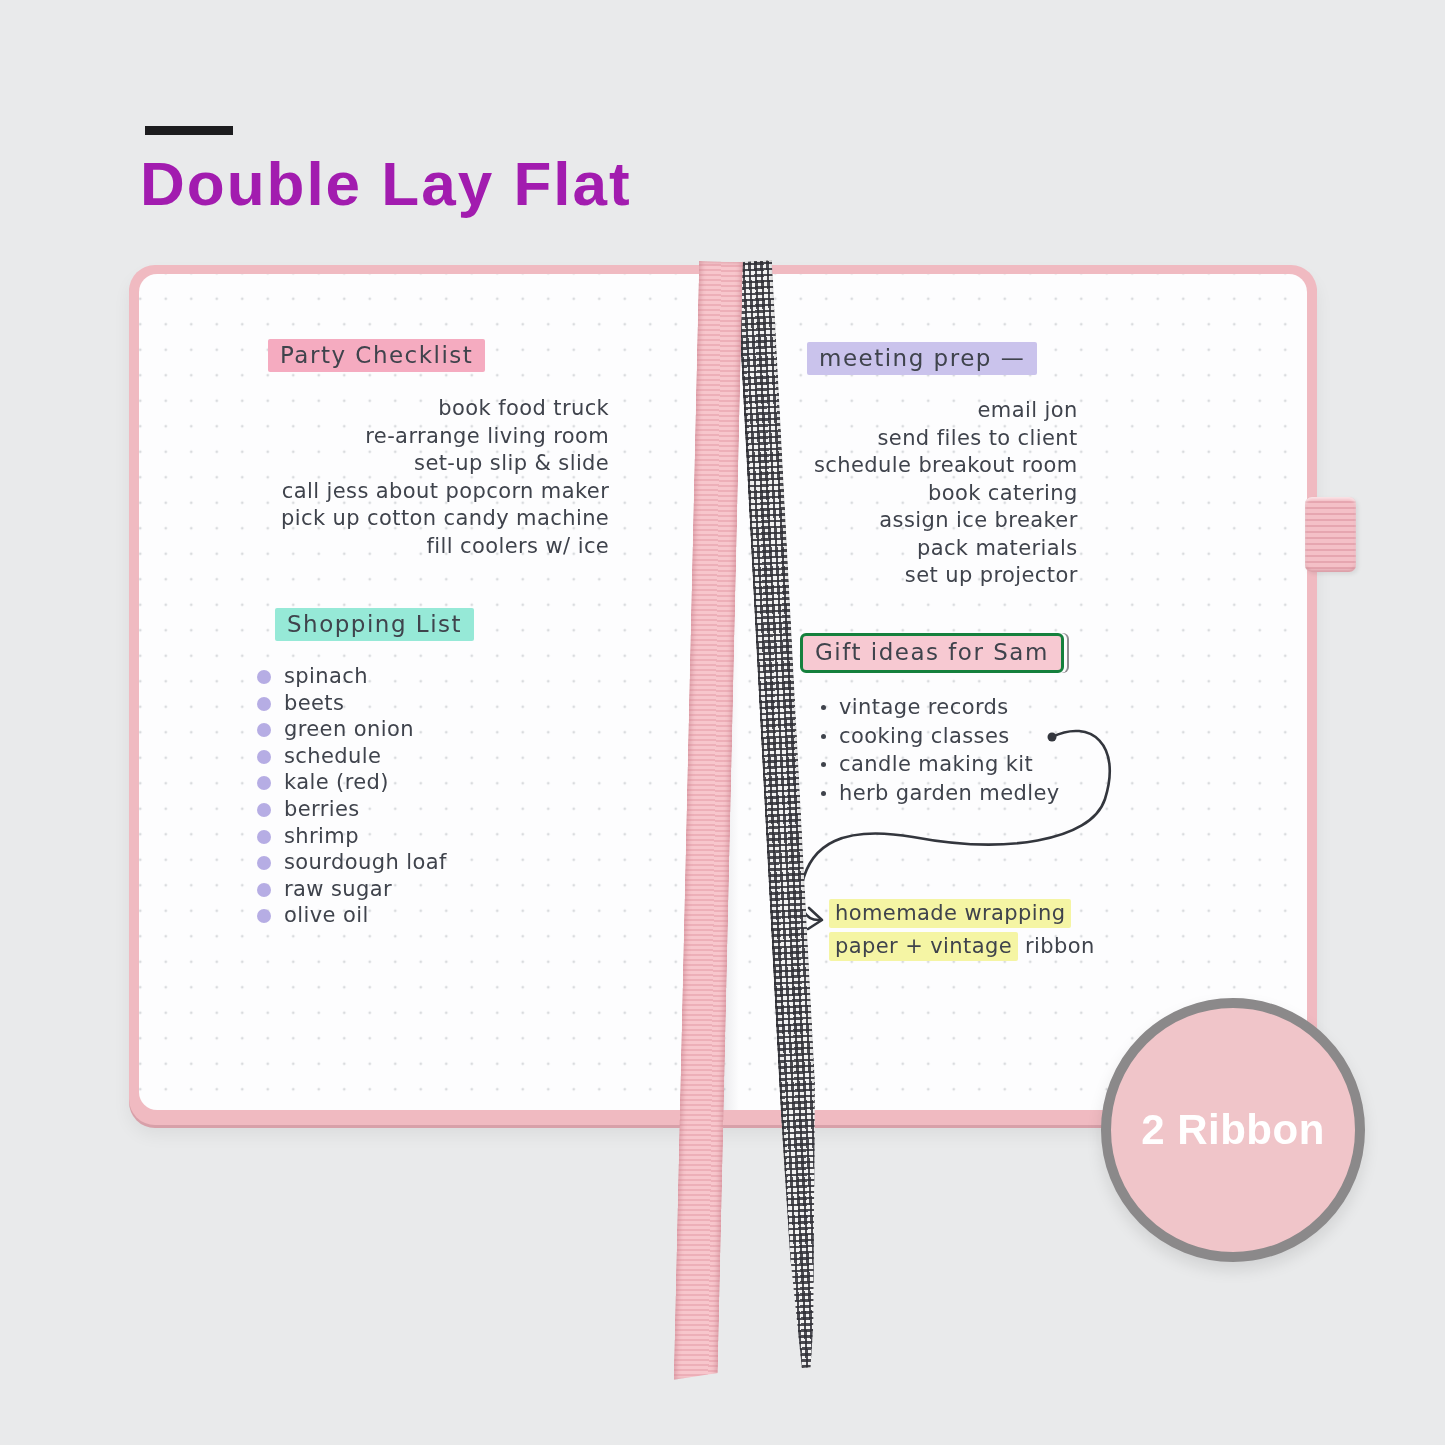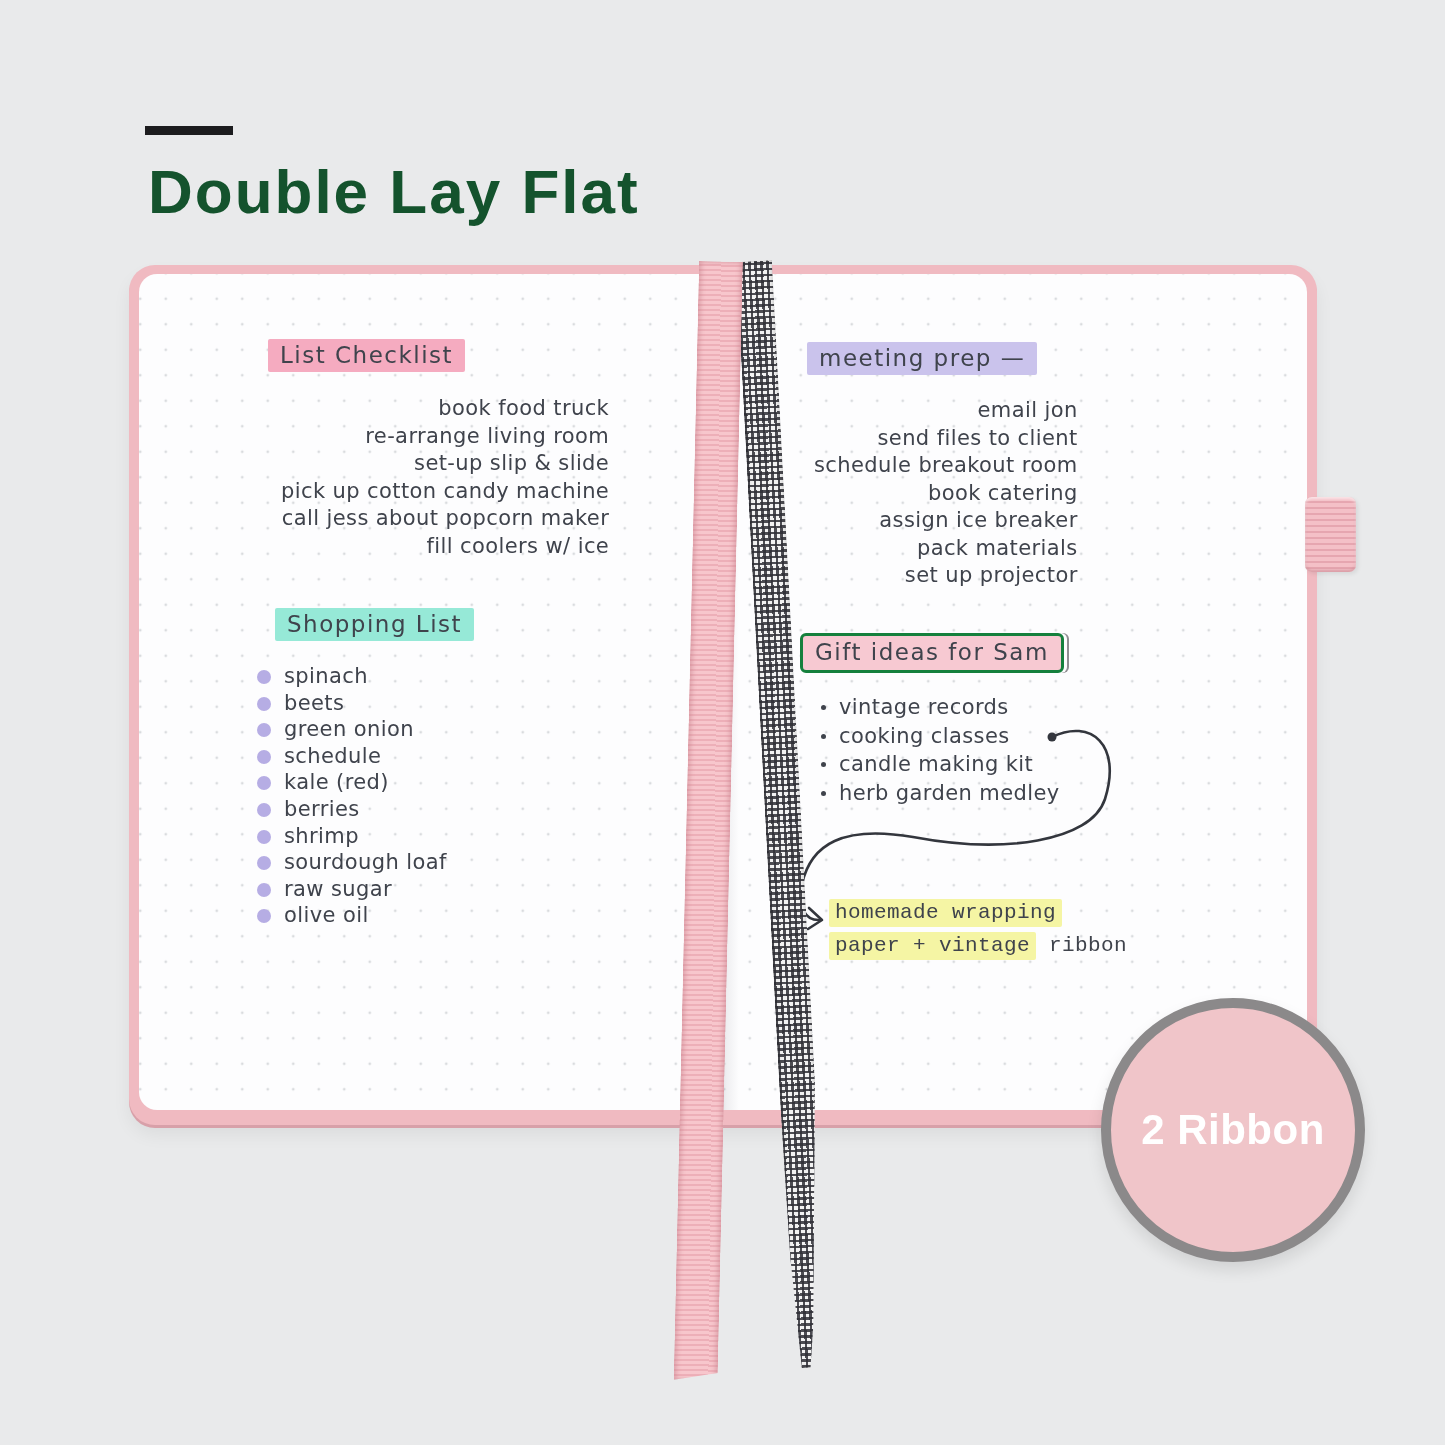"Double Lay Flat" .page-title { color: #14532d -> #a21caf; margin: 8px -> 0 }
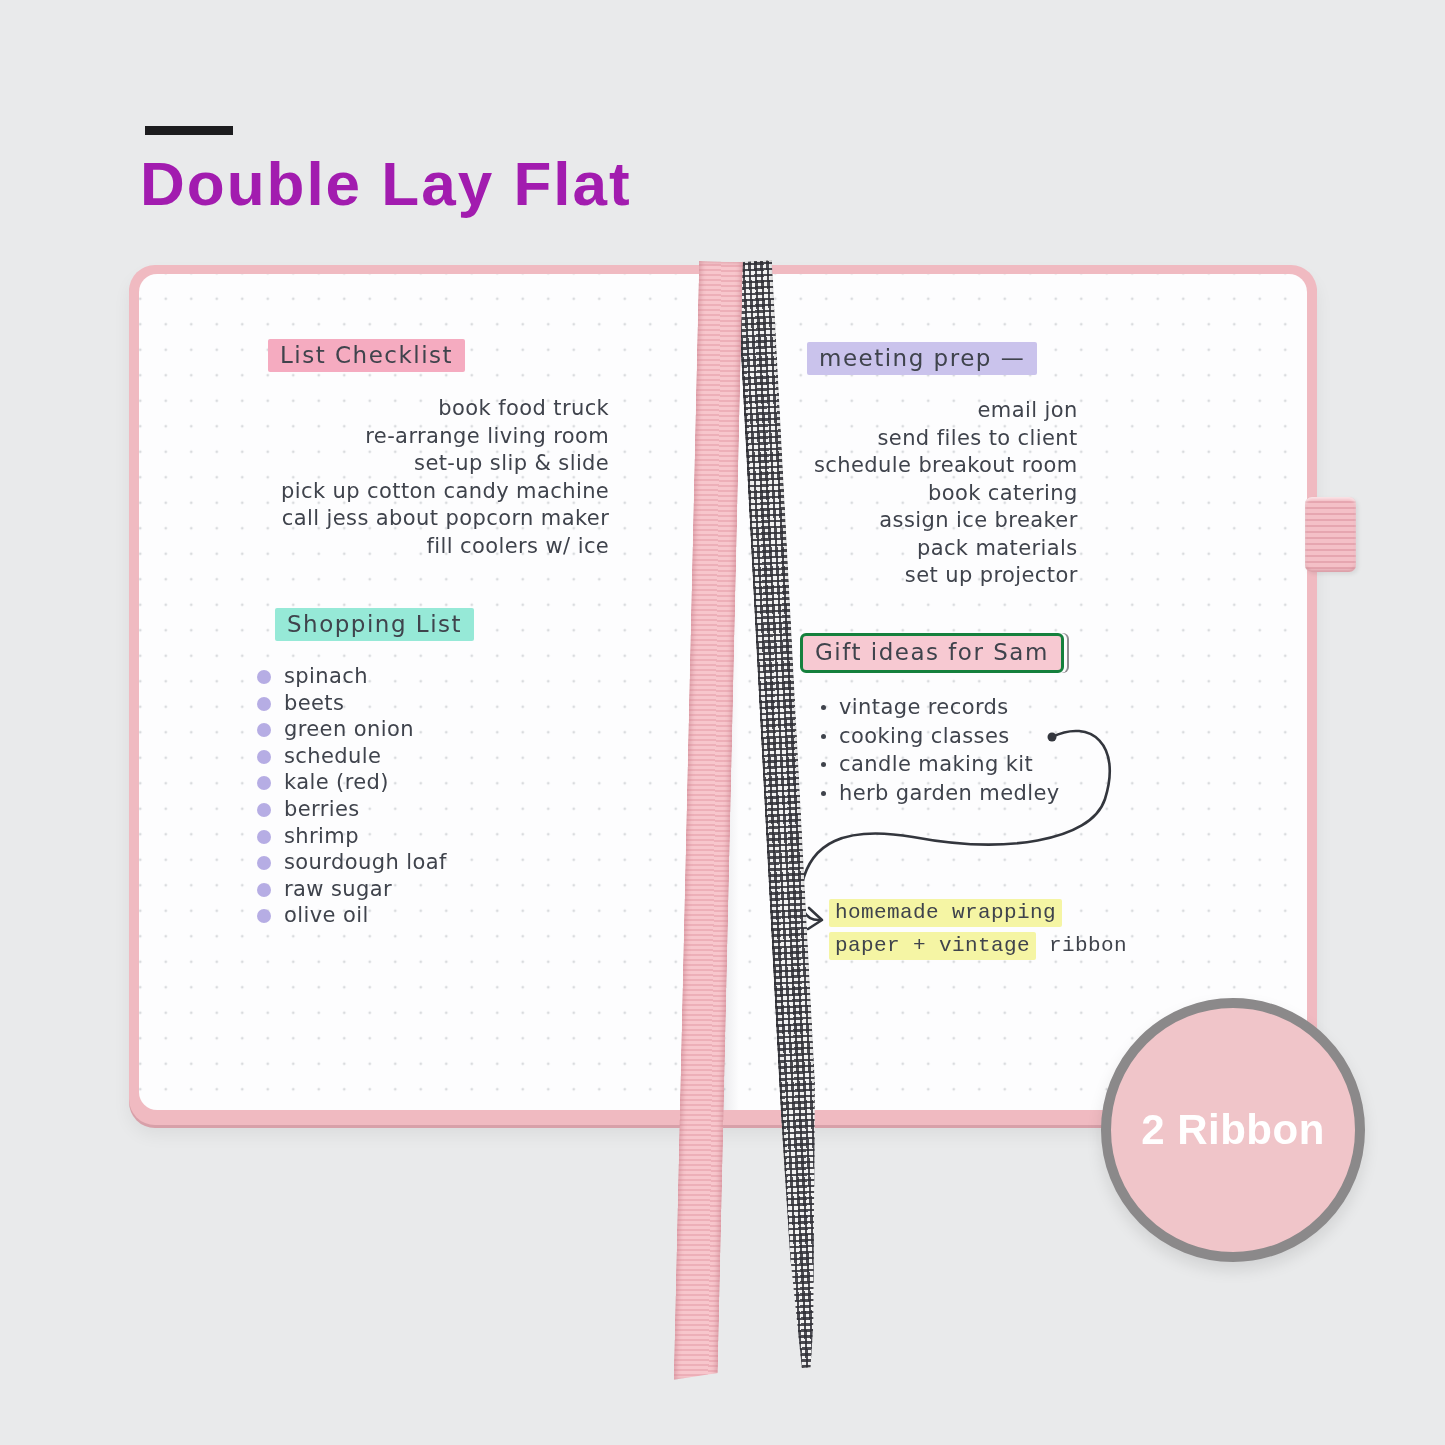"List Checklist" span.hl { text: List -> Party }
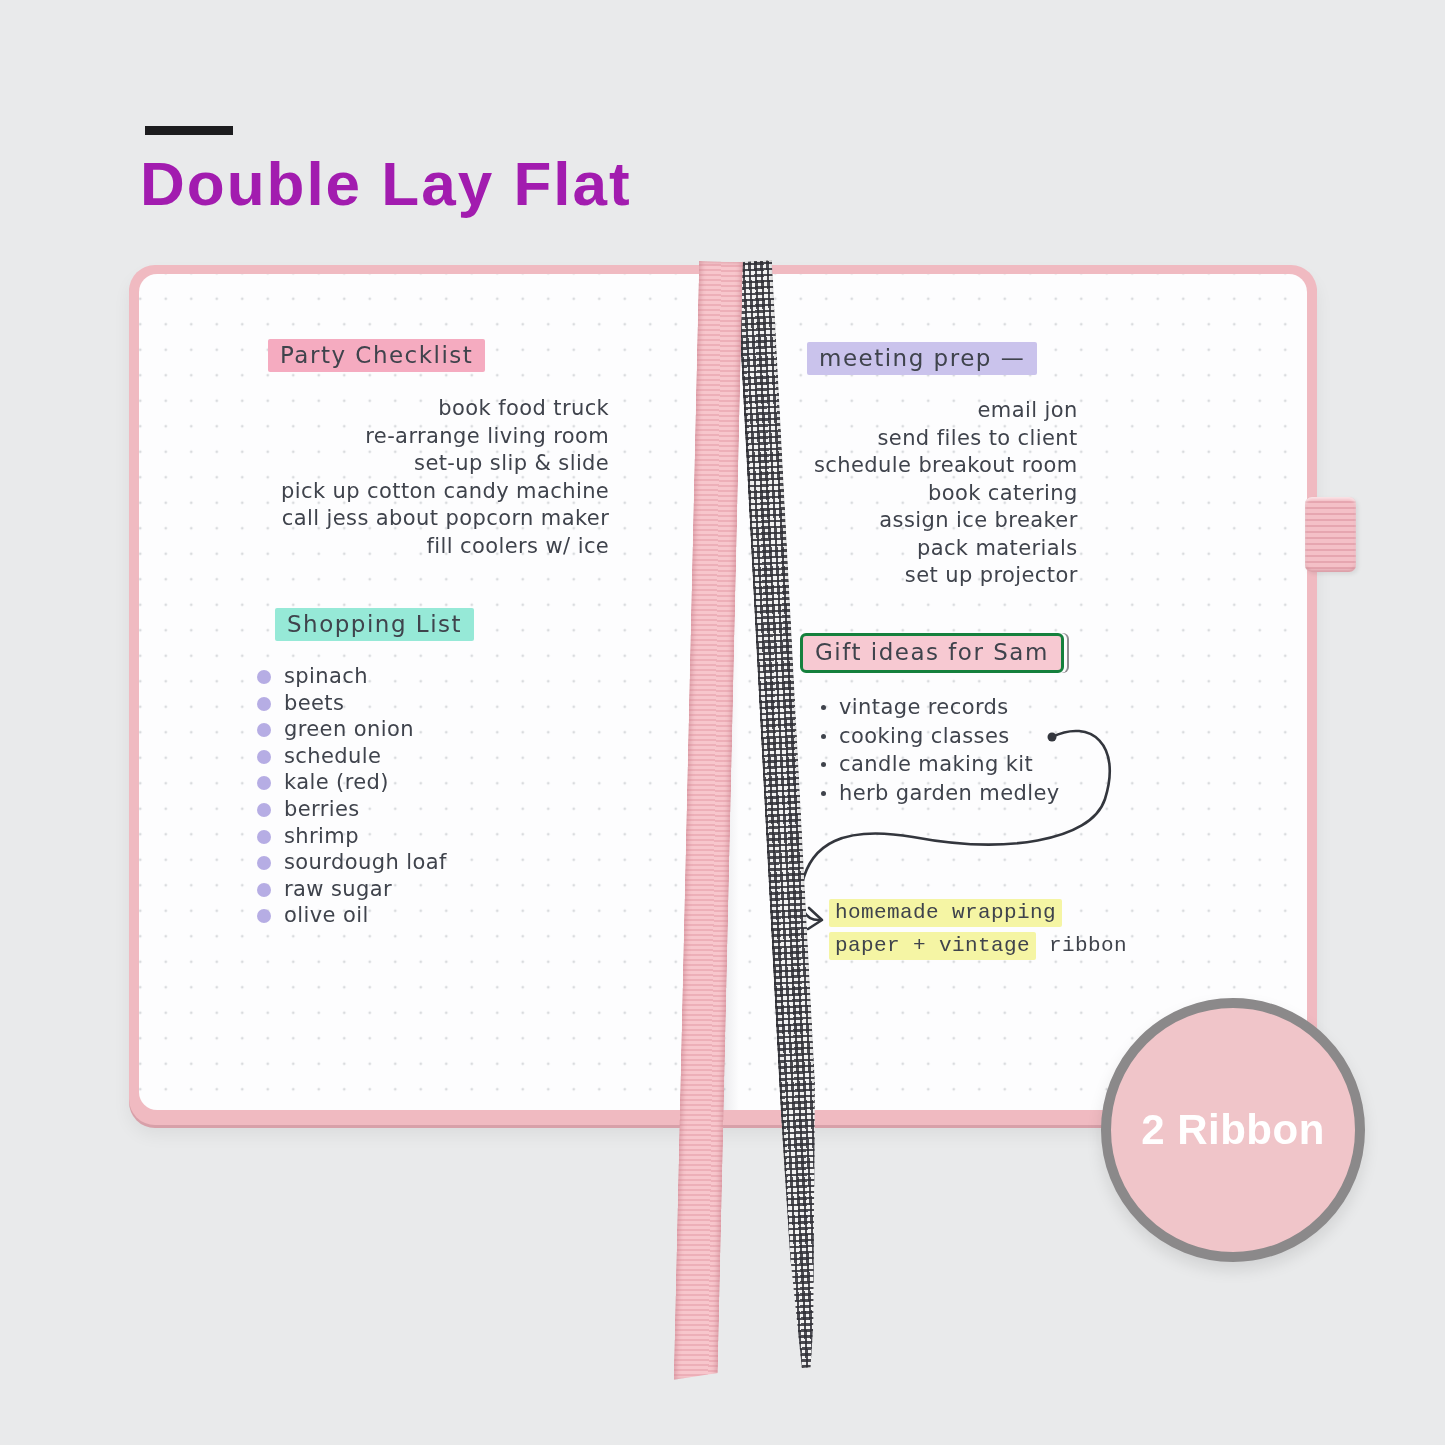"pick up cotton candy machine" li { order: before "call jess about popcorn maker" -> after "call jess about popcorn maker" }
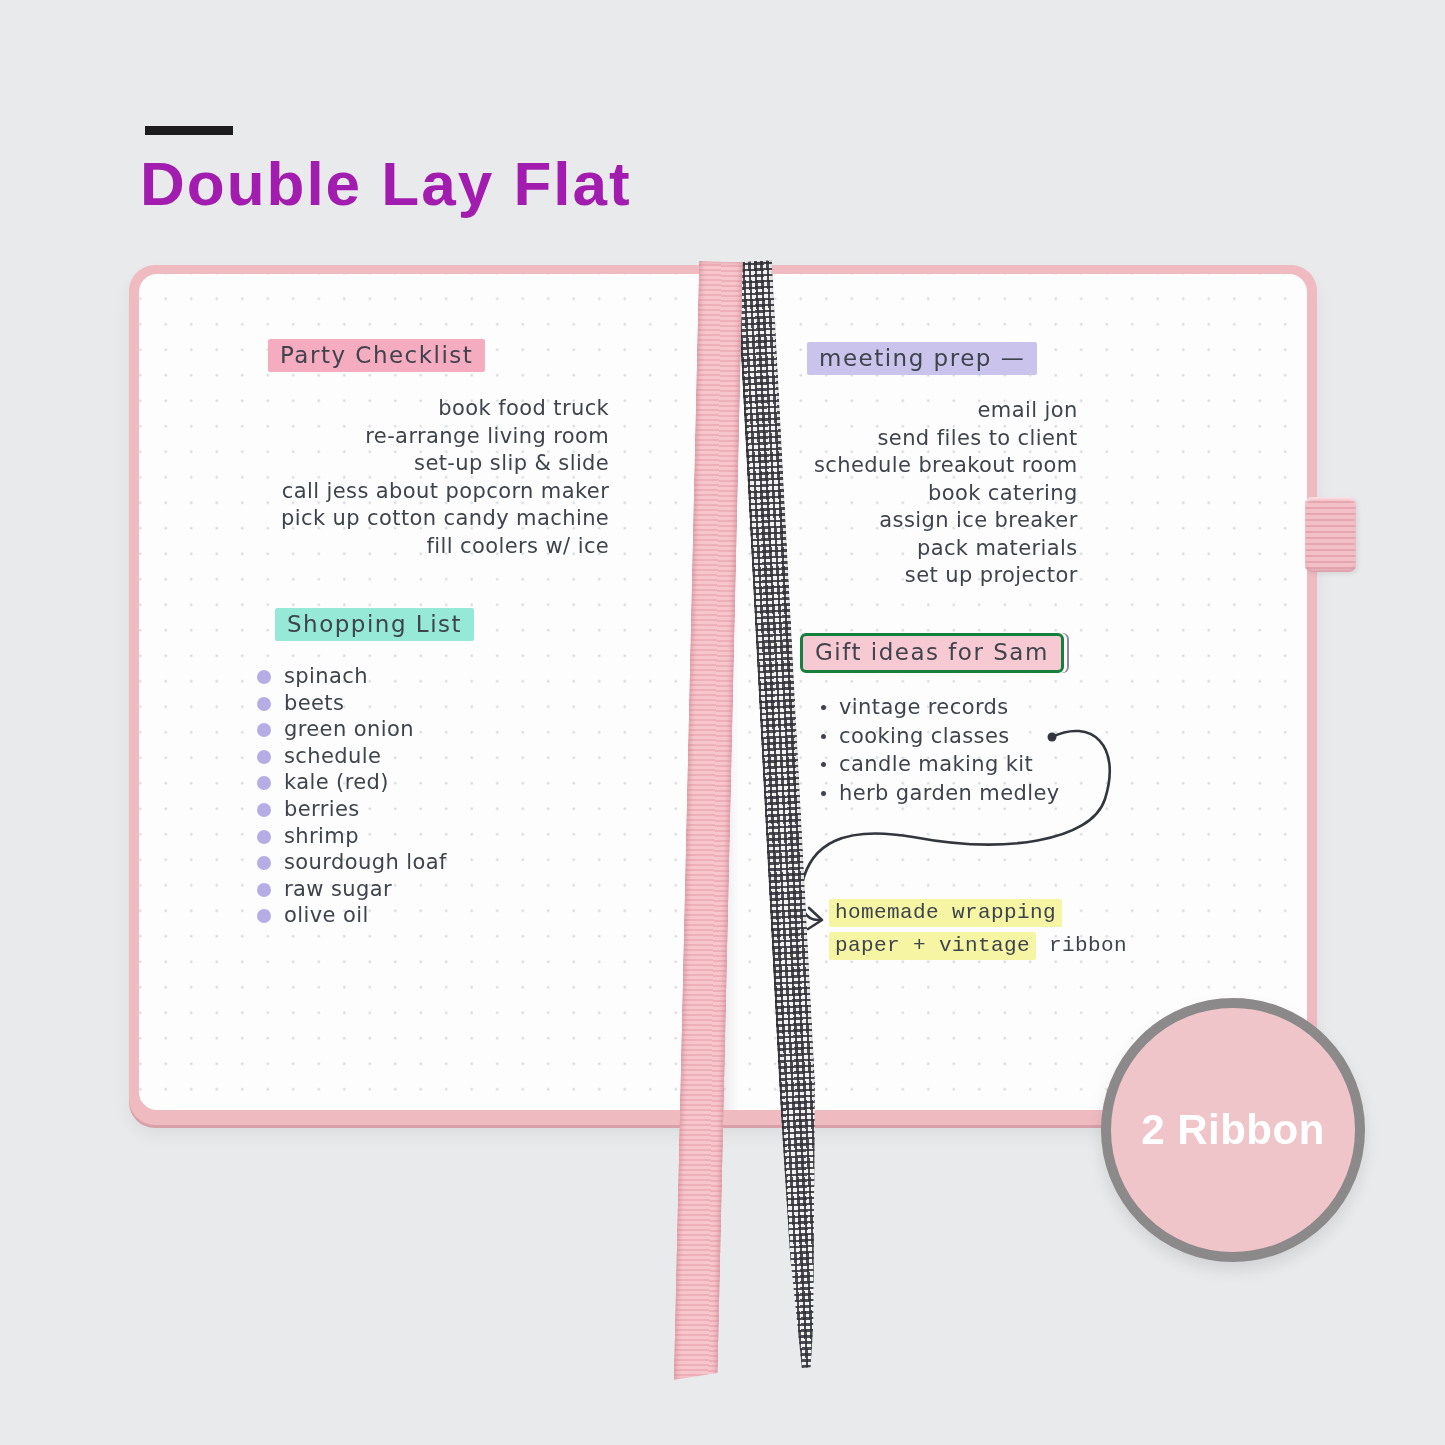"homemade wrapping" .note-line { font-family: Liberation Mono, monospace -> none }
